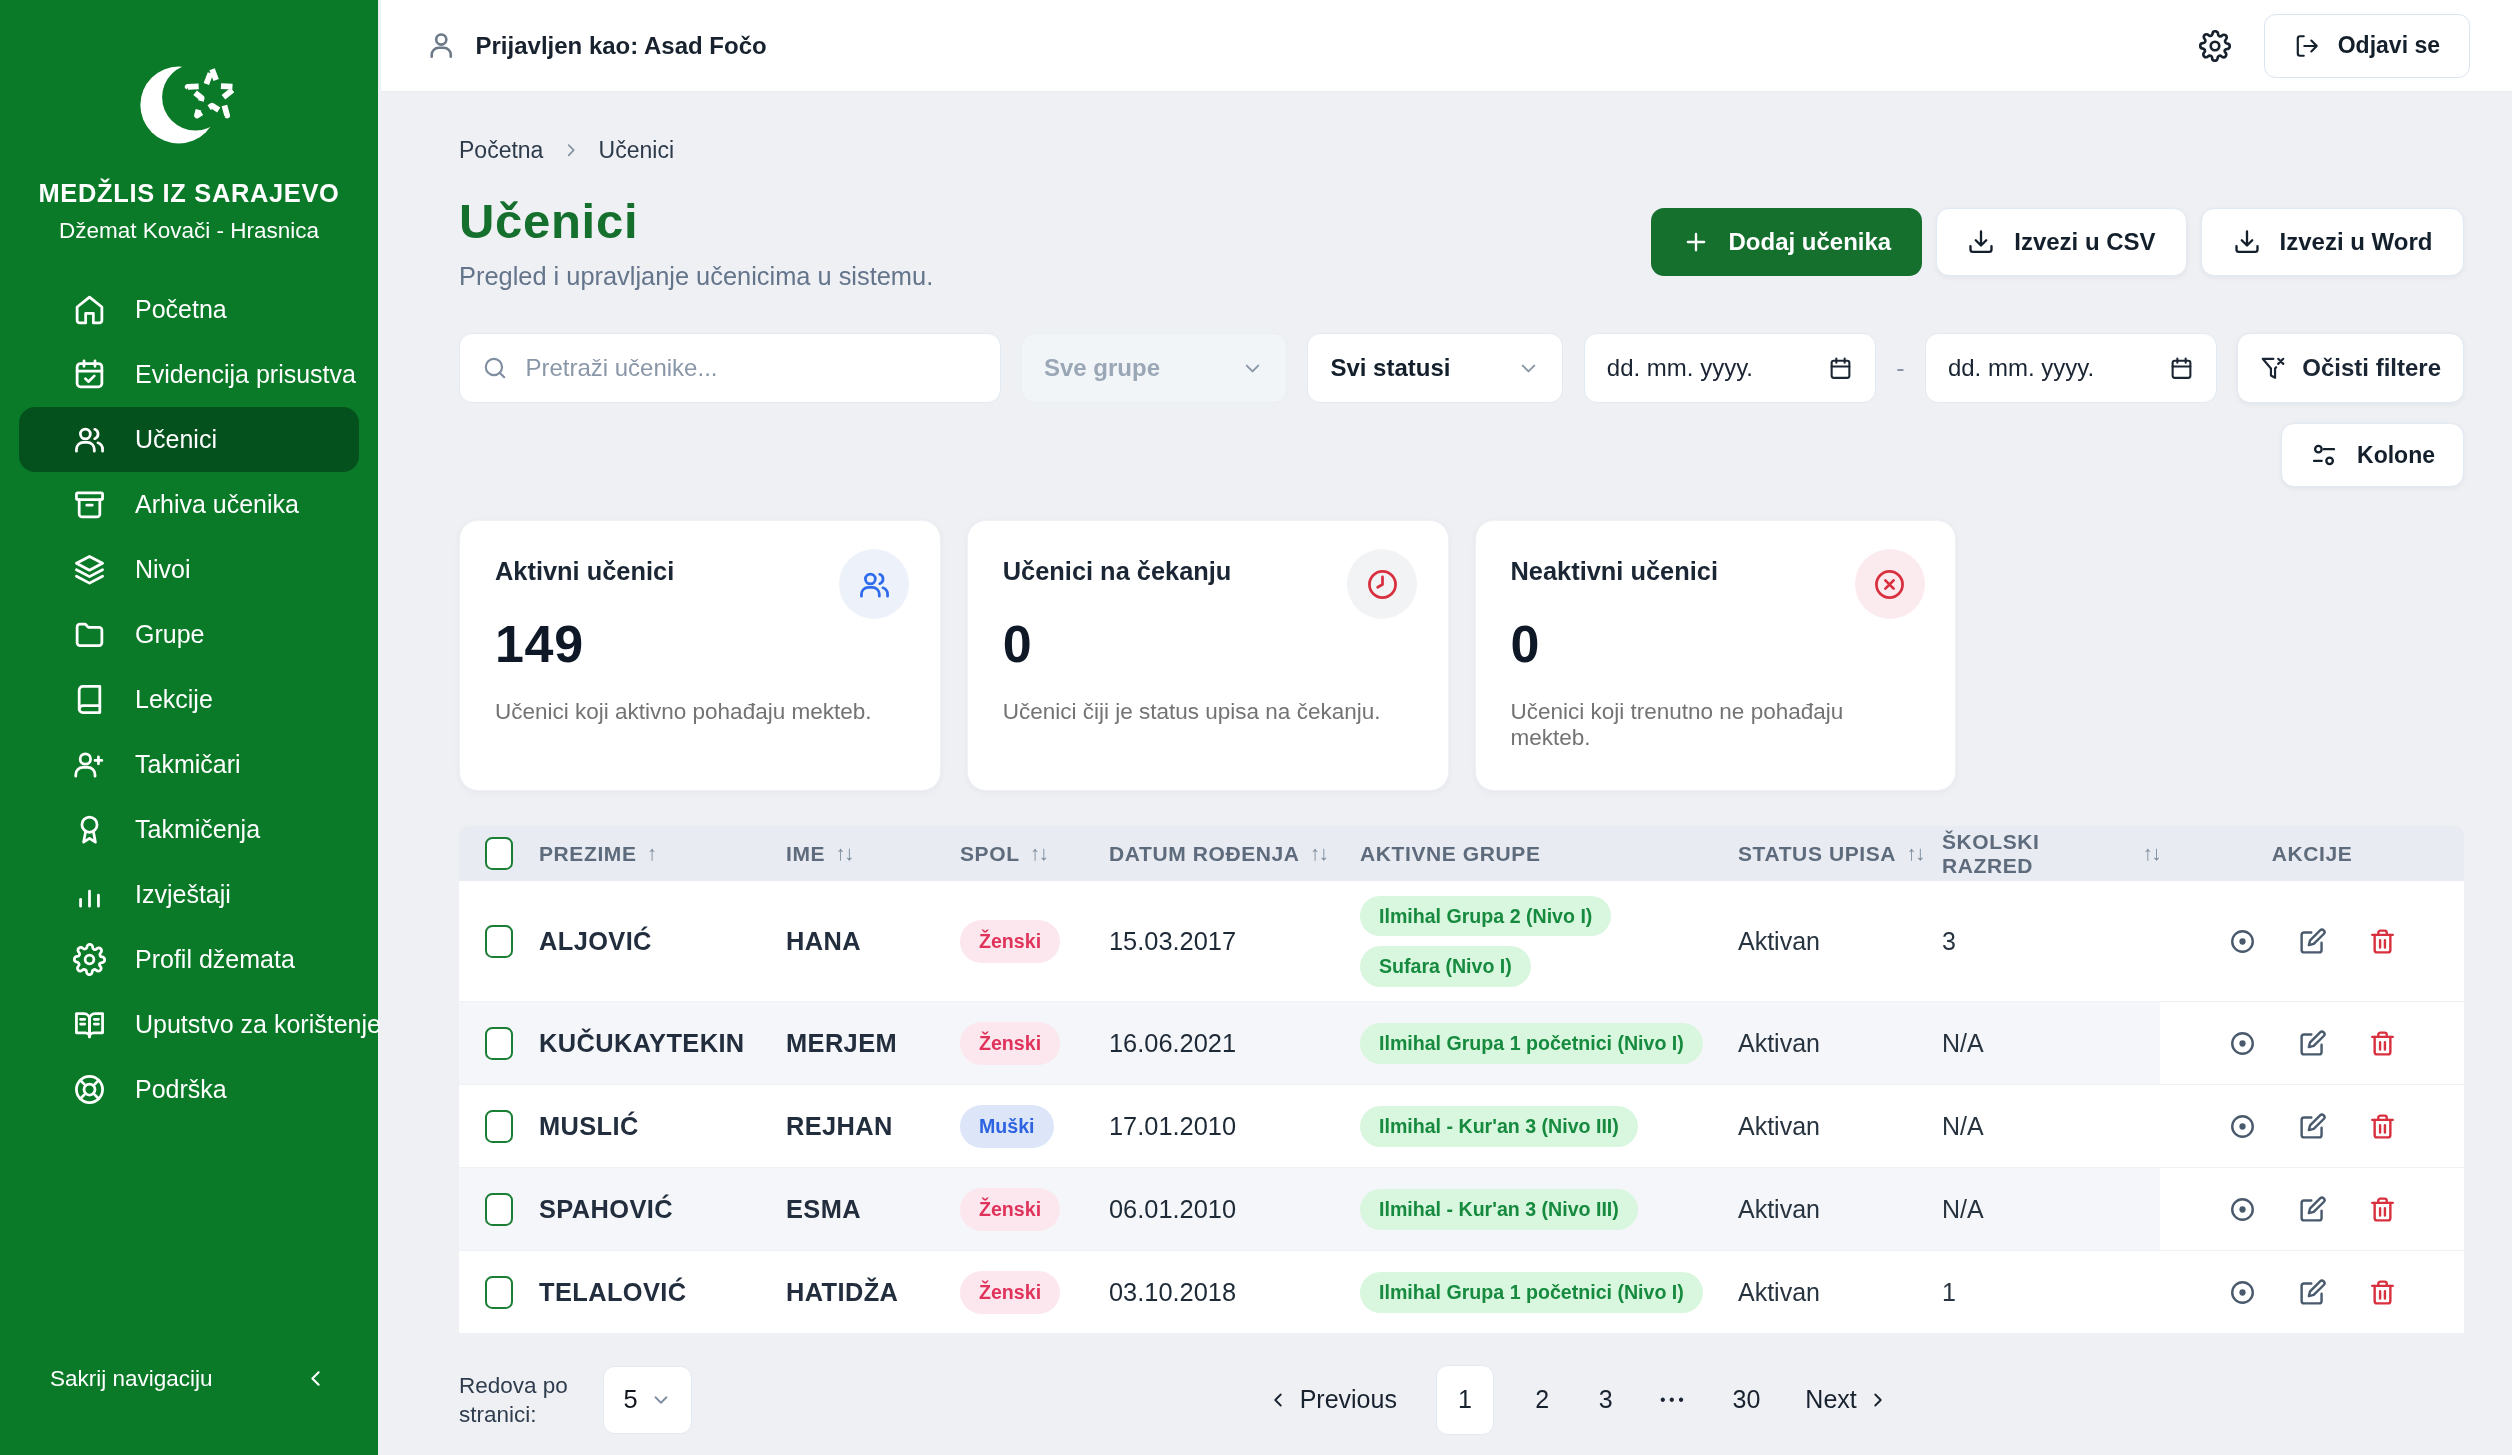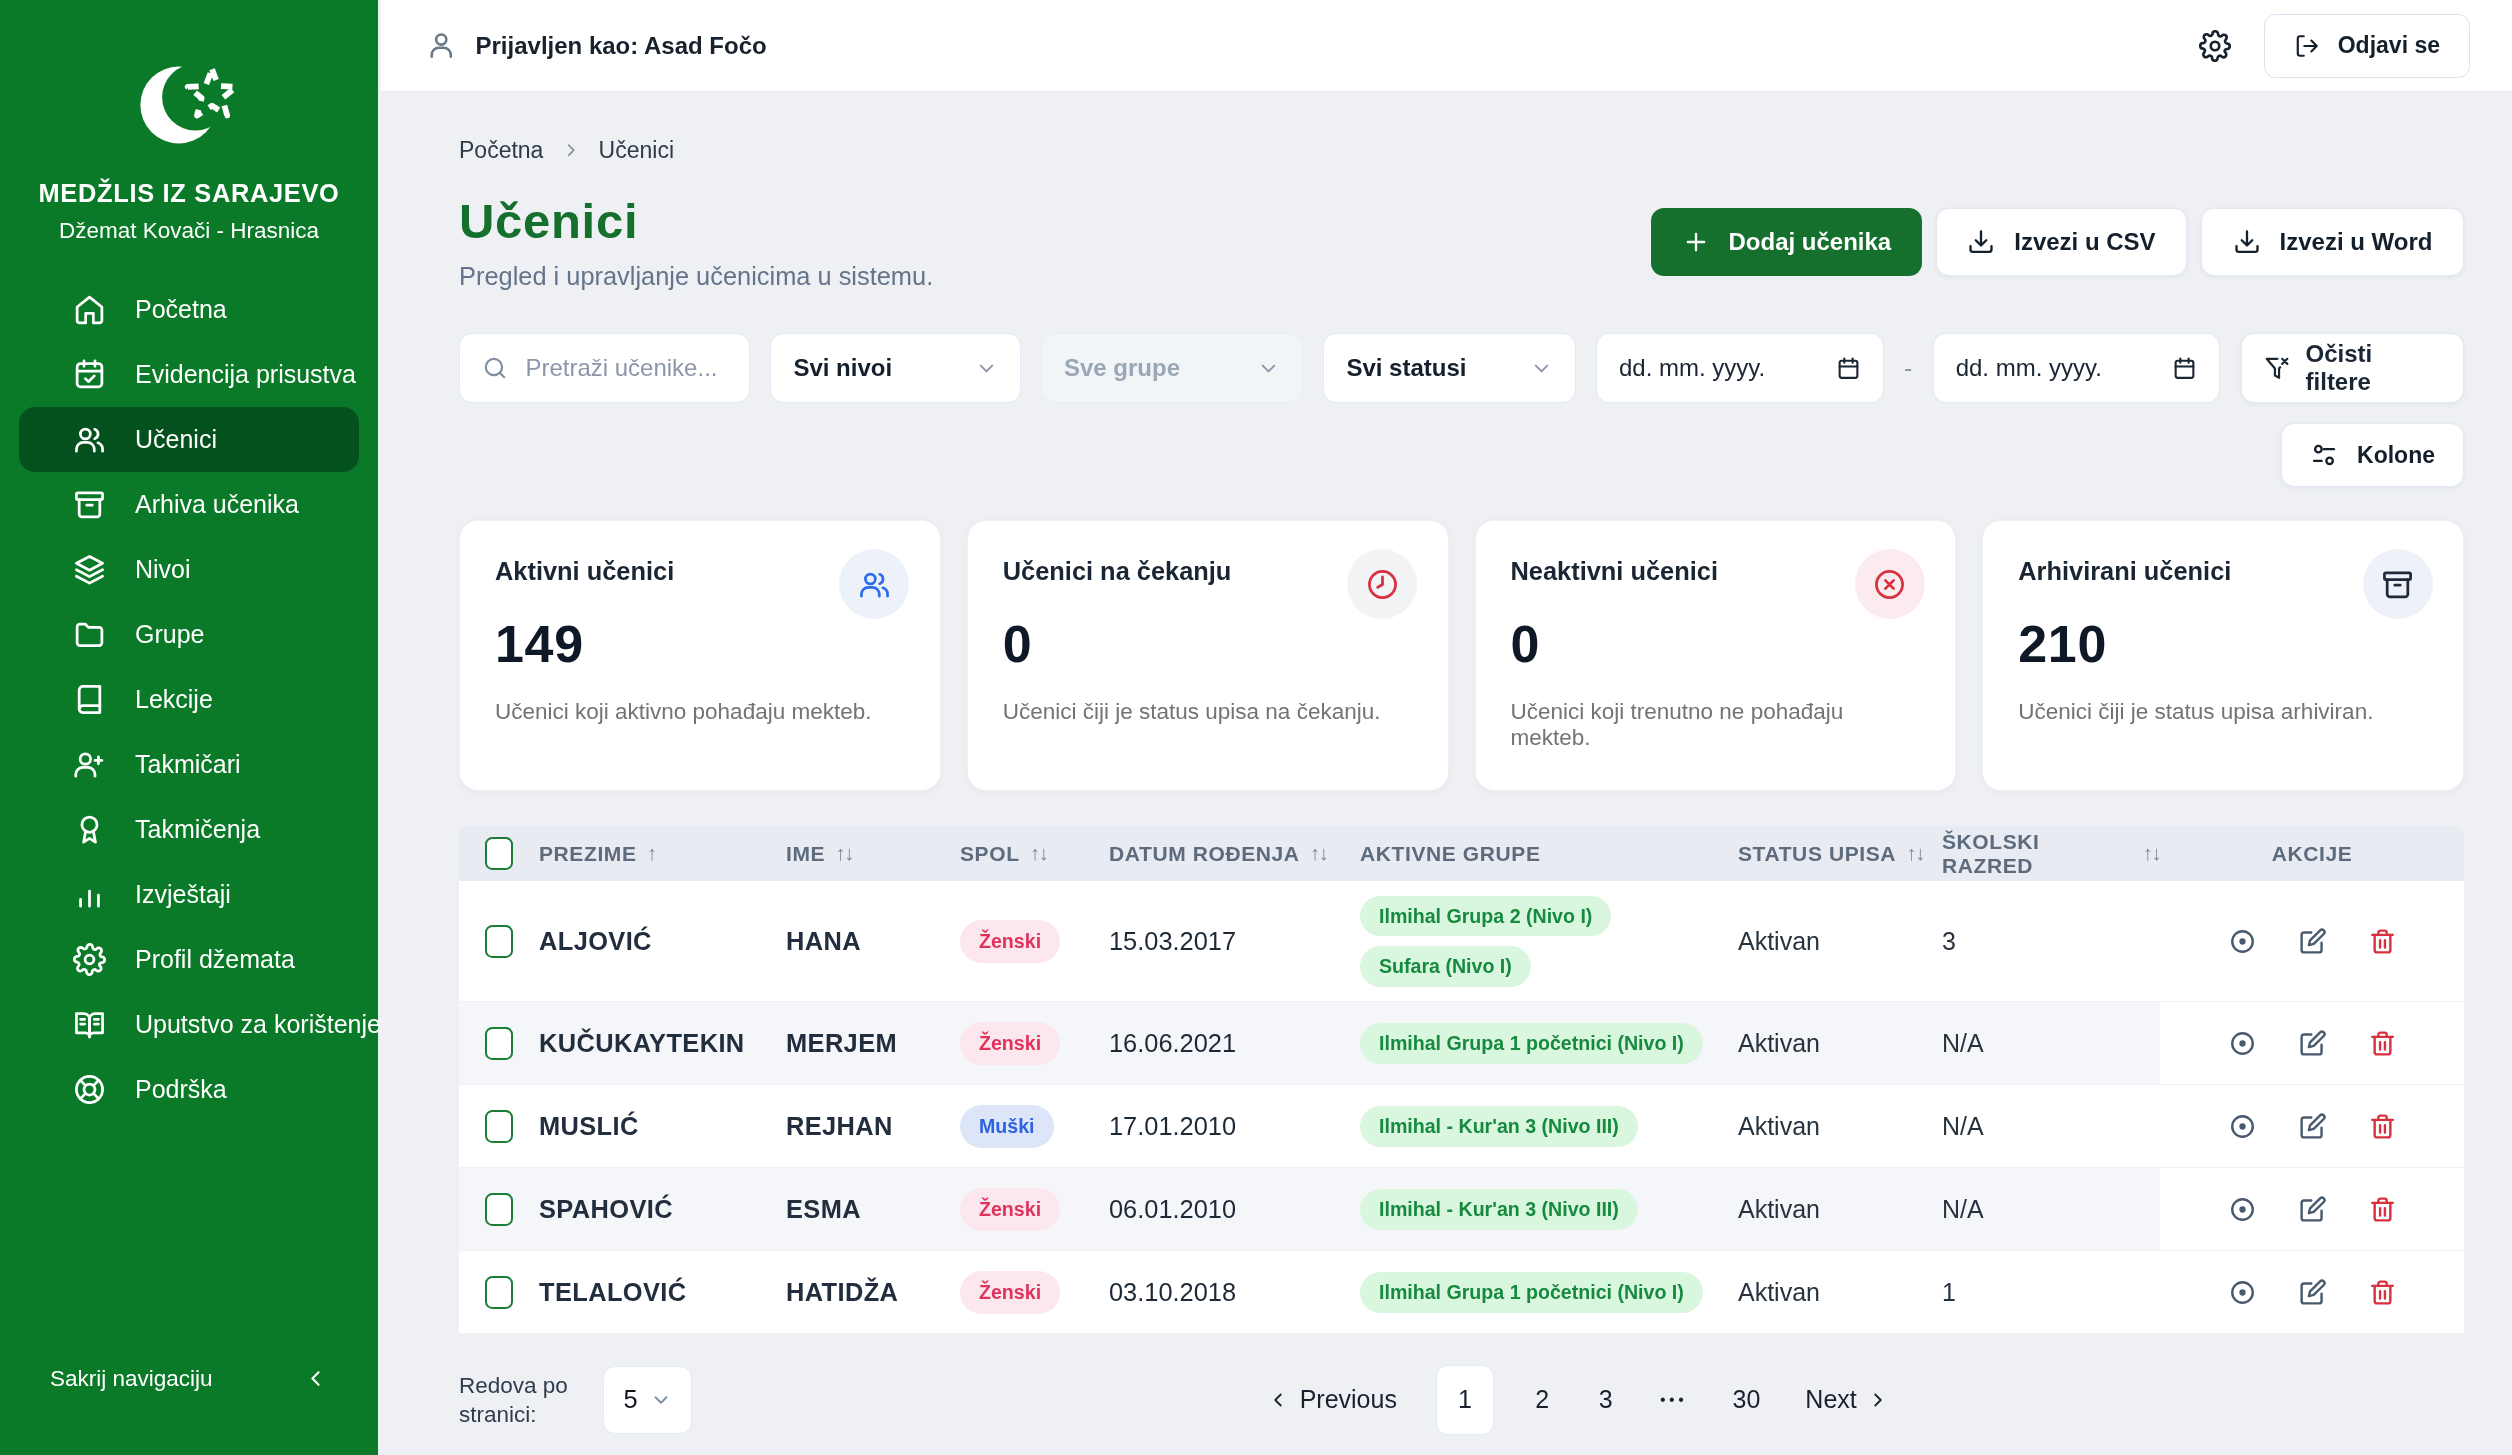"Svi nivoi" div.fbox { html: <div> <span>Svi nivoi</span> <span> <svg> <path></path> </svg> </span> </div> -> none }
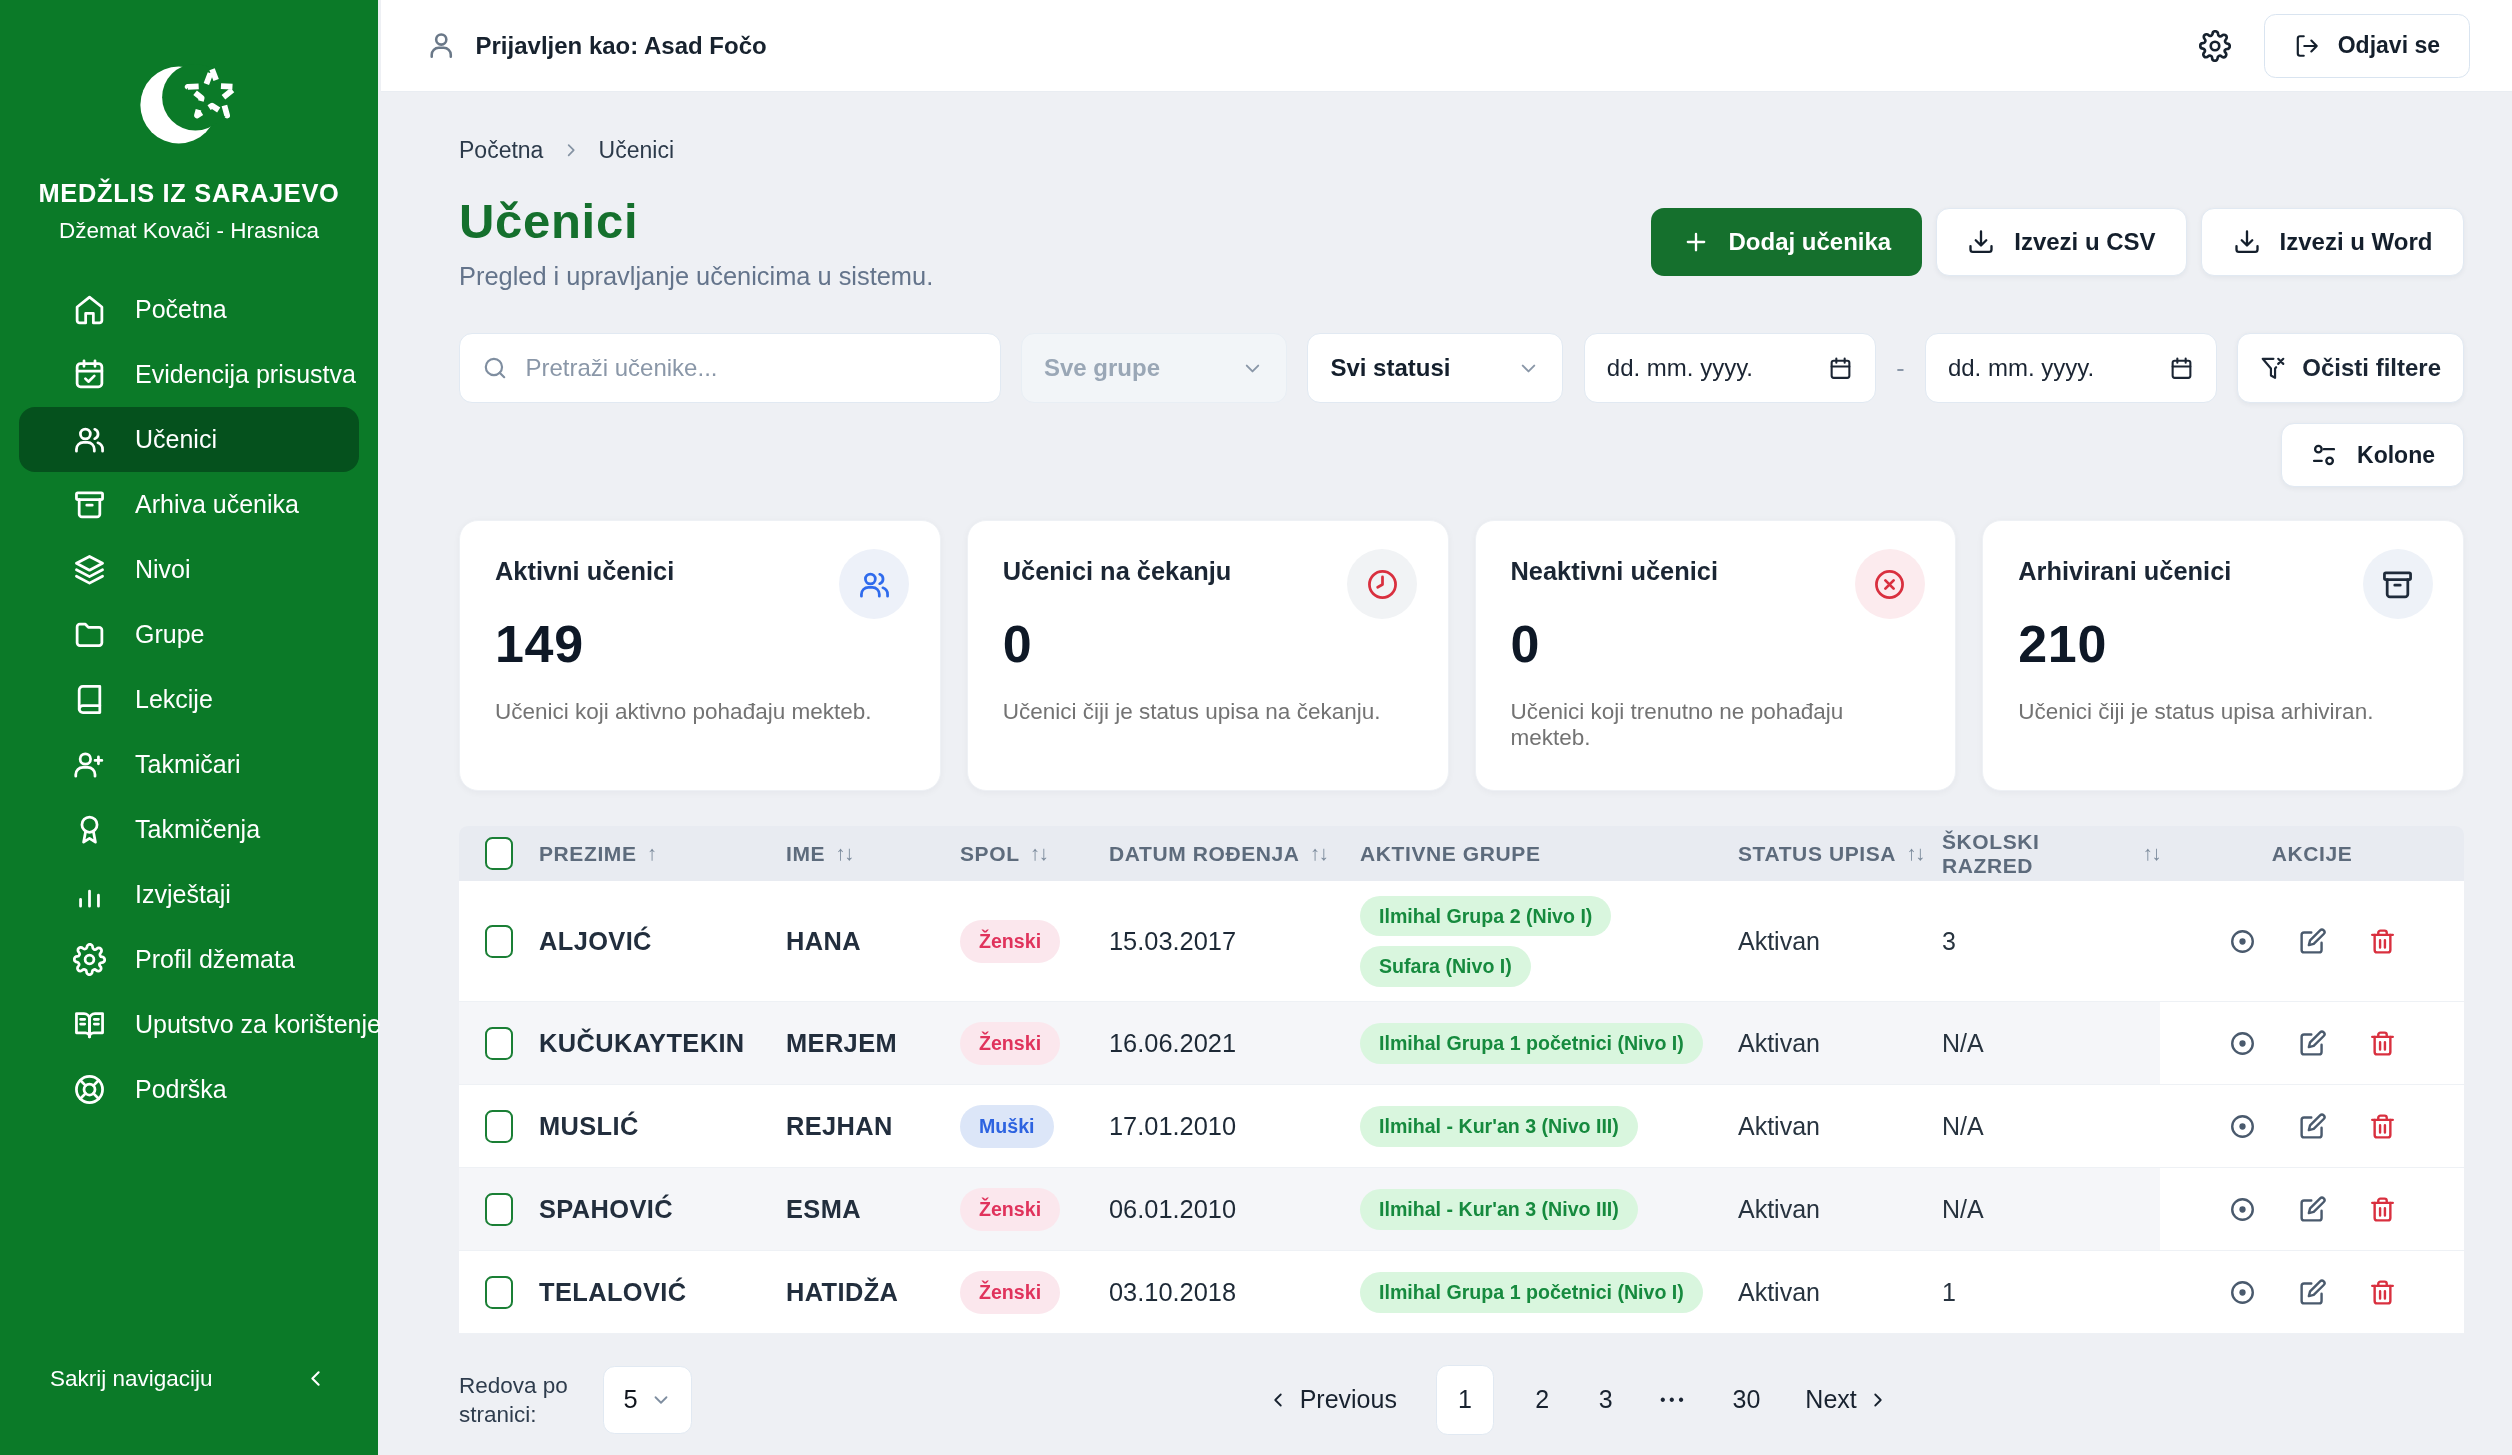"Arhivirani učenici" article.card { html: <article> <div>Arhivirani učenici</div> <div> <svg> <rect></rect> <path></path> </svg> </div> <div>210</div> <div>Učenici čiji je status upisa arhiviran.</div> </article> -> none }
